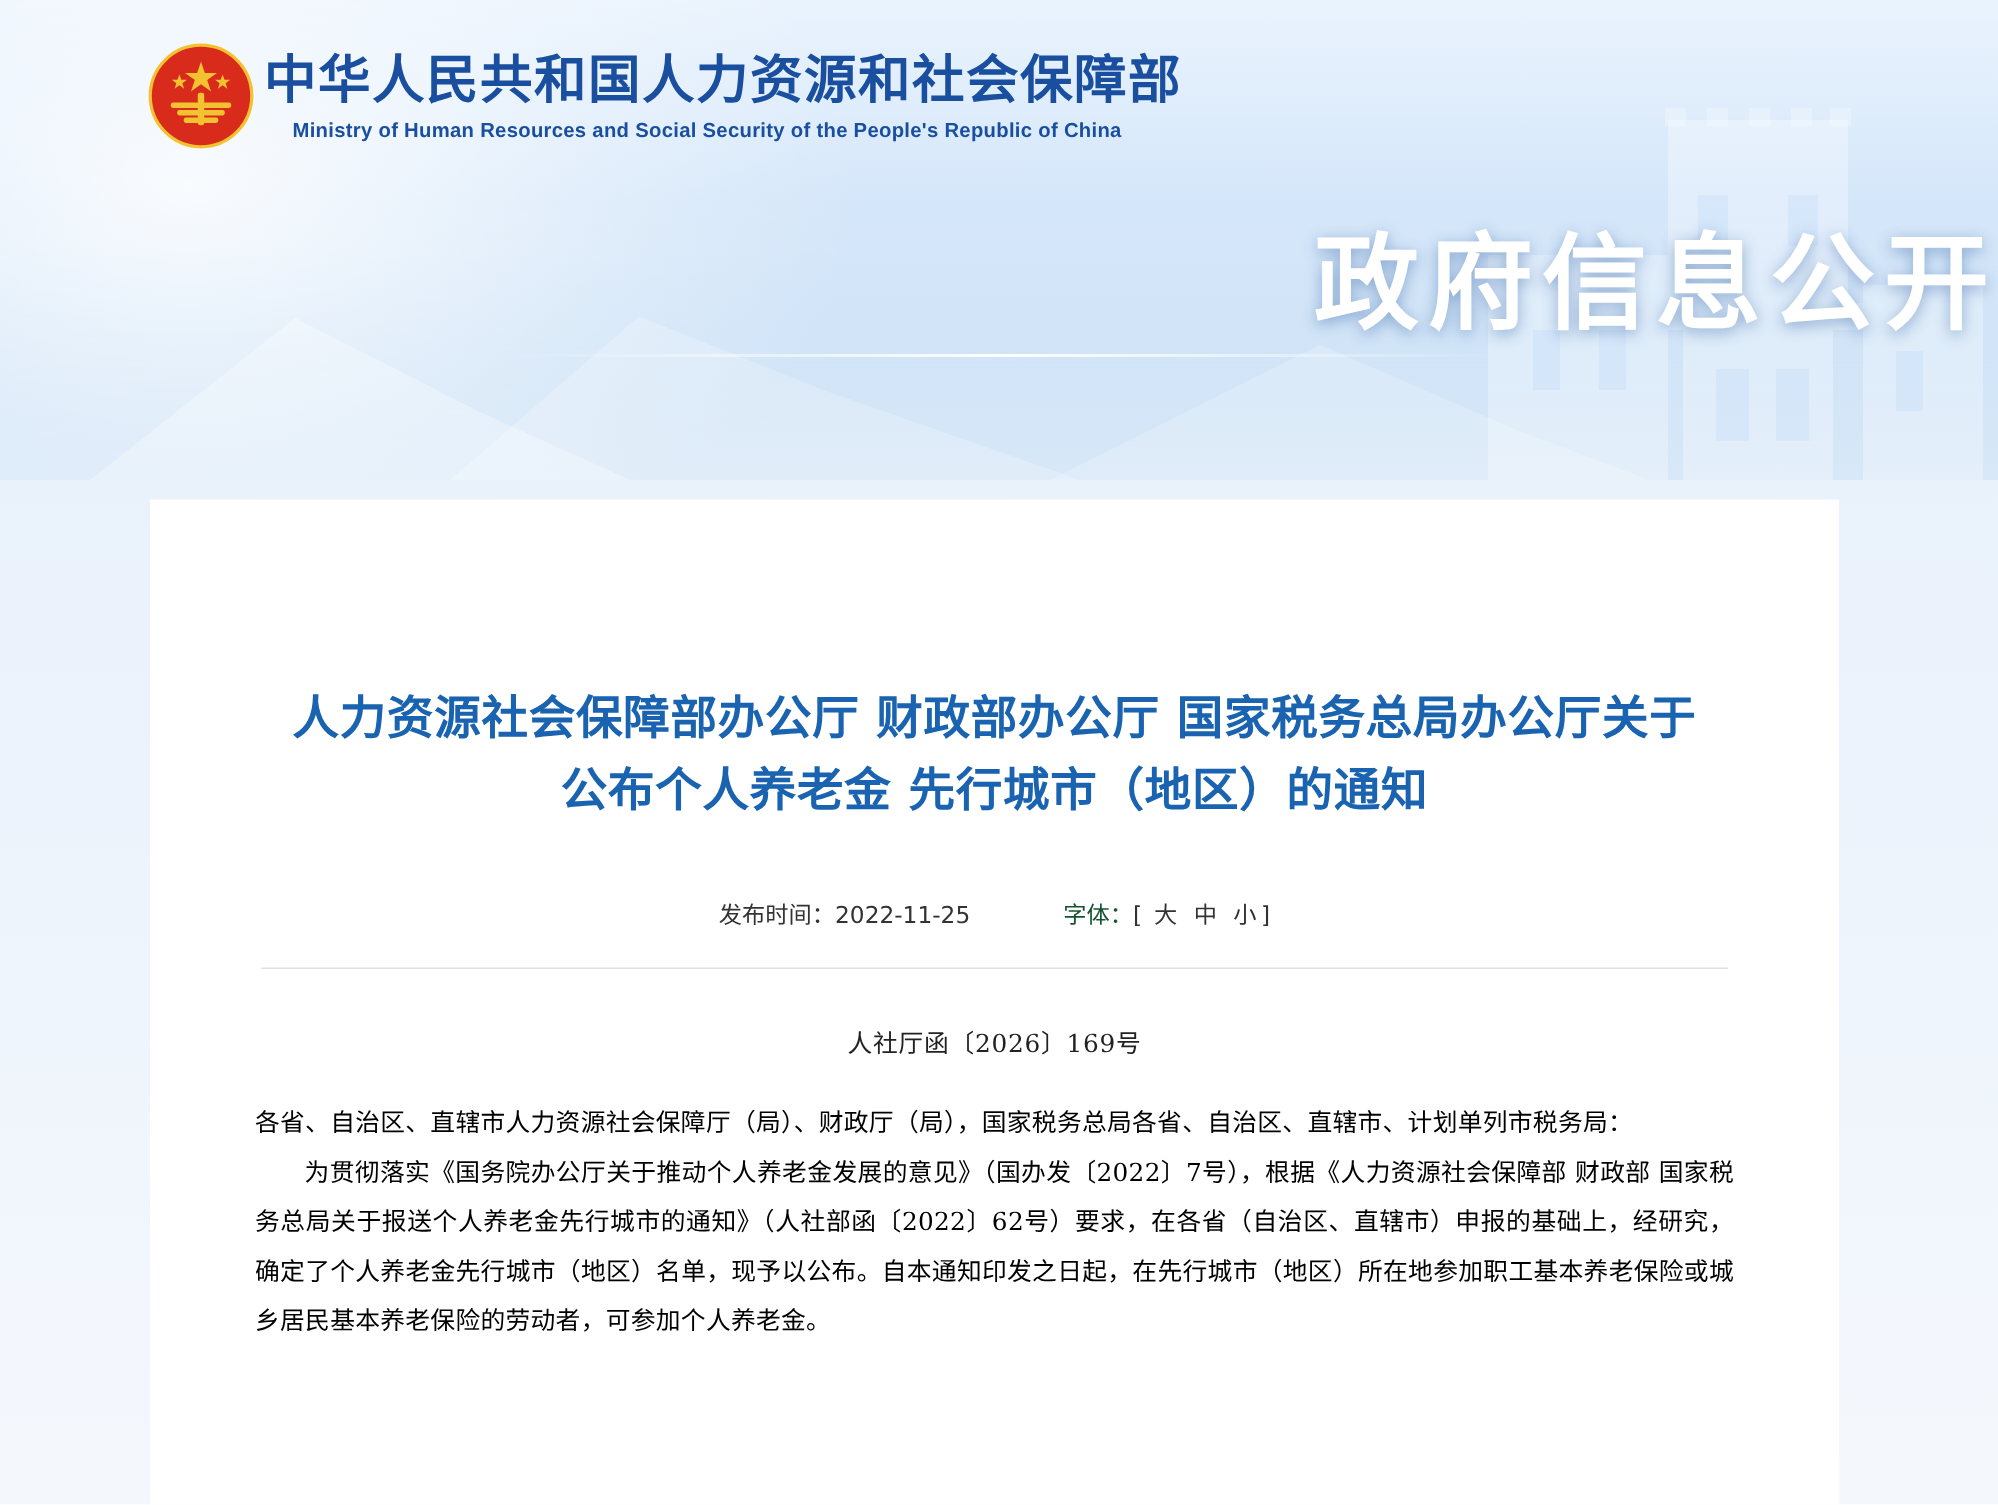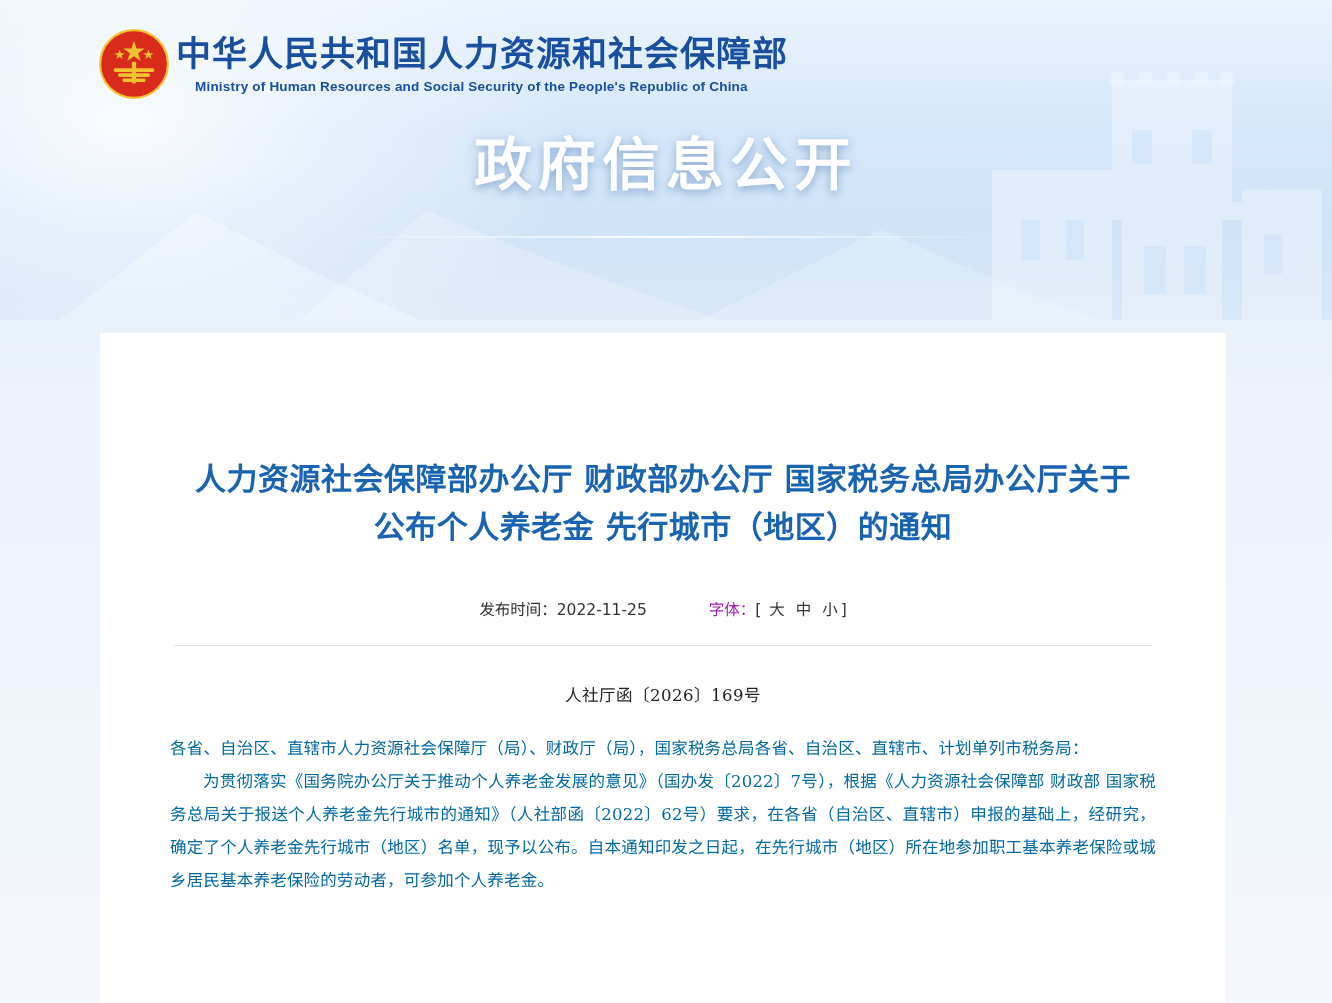"政府信息公开" .banner-title { font-size: 58px -> 70px; text-align: center -> right; top: 118px -> 132px }
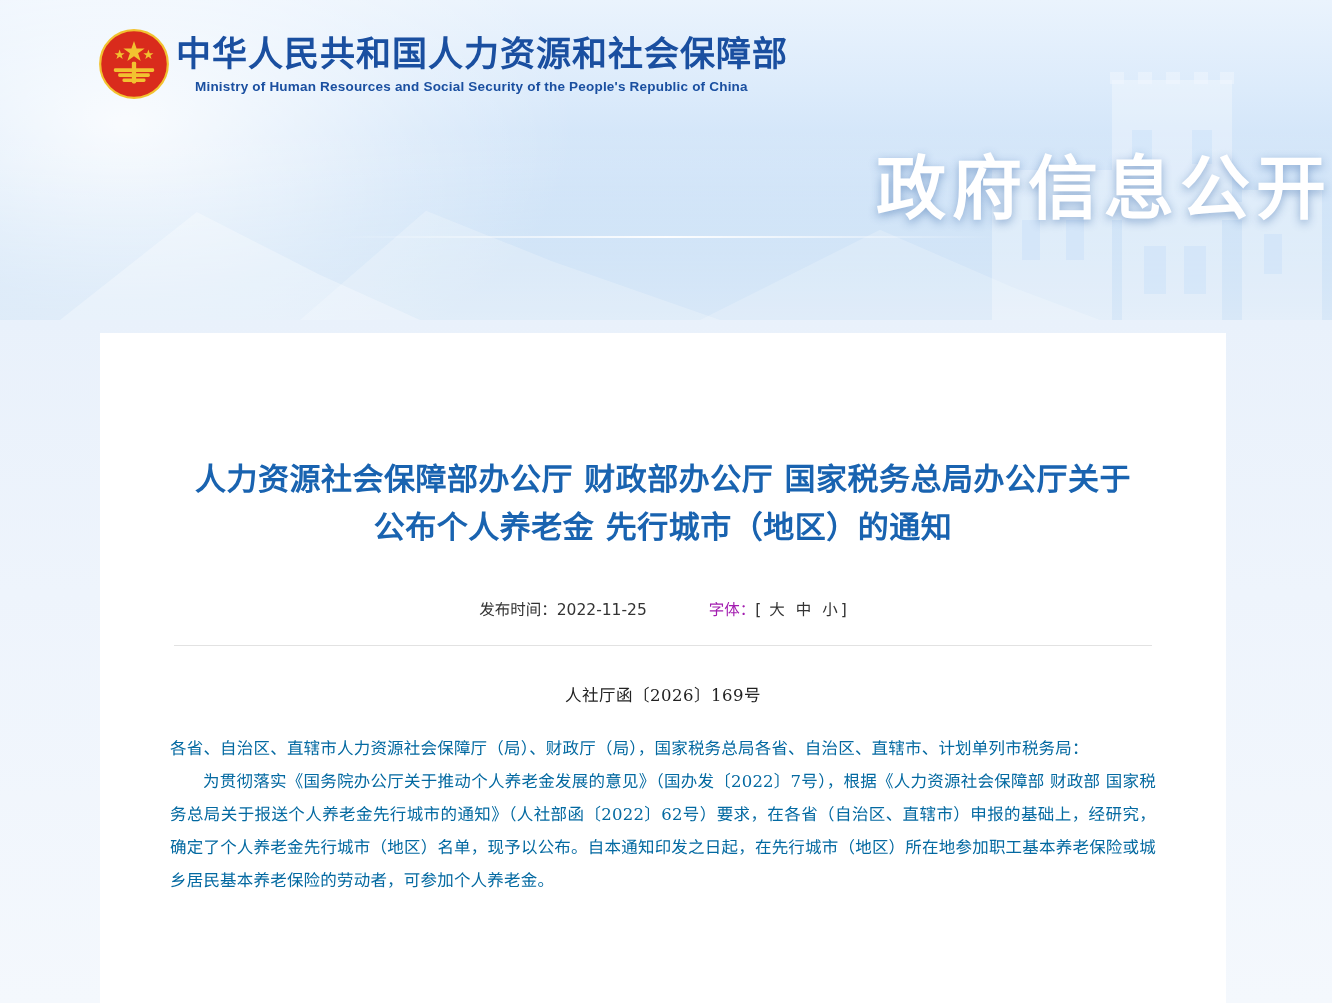"字体：" .meta-row .fs-label { color: #a21caf -> #14532d }
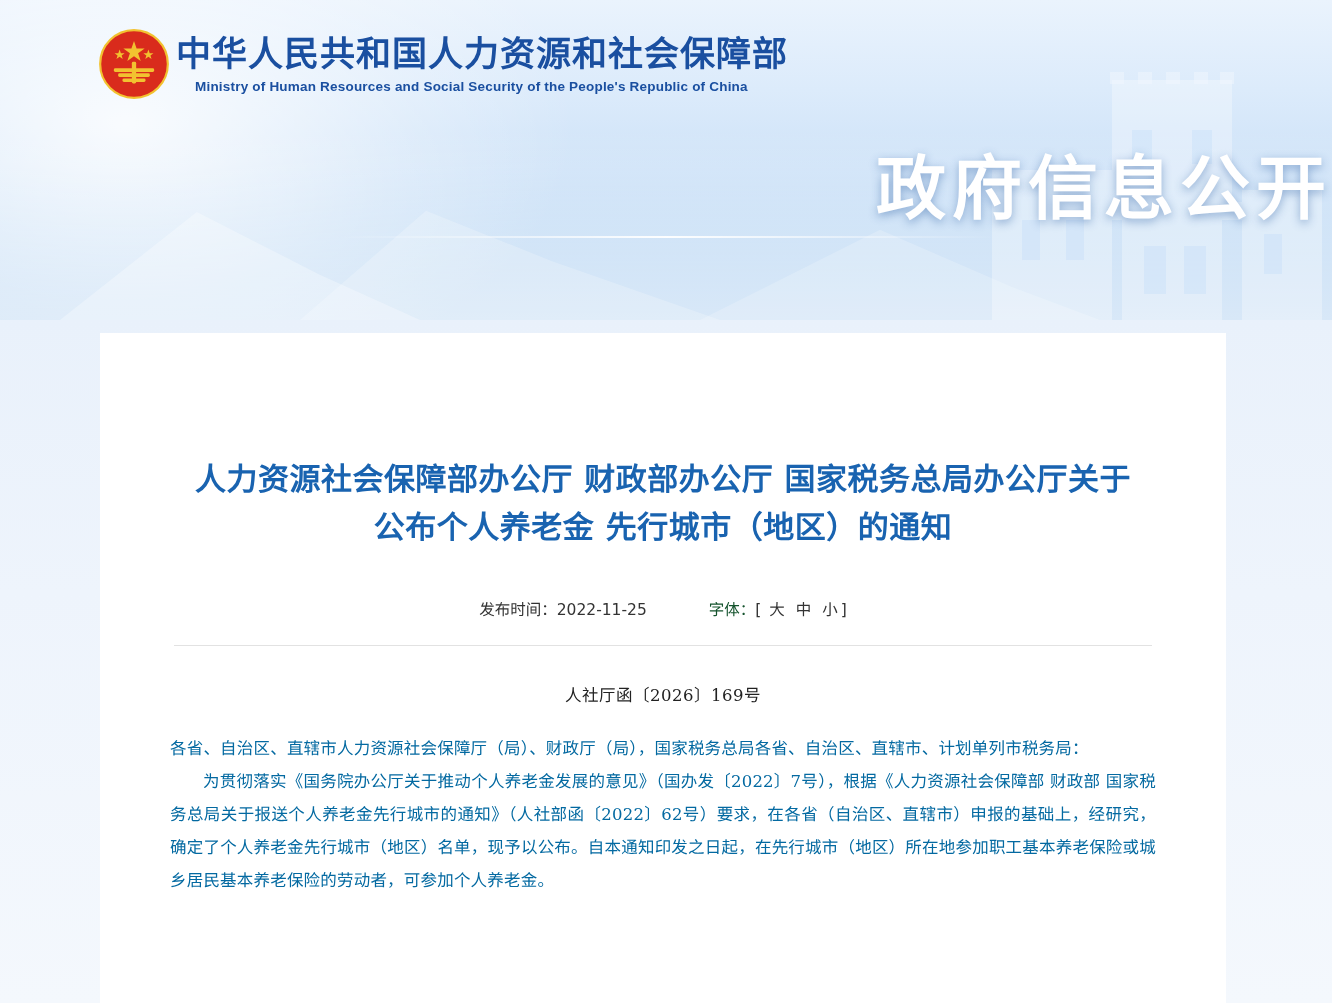"各省、自治区、直辖市人力资源社会保障厅（局）、财政厅（局），国家税务总局各省、自" .body-text { color: #0369a1 -> #000000 }
